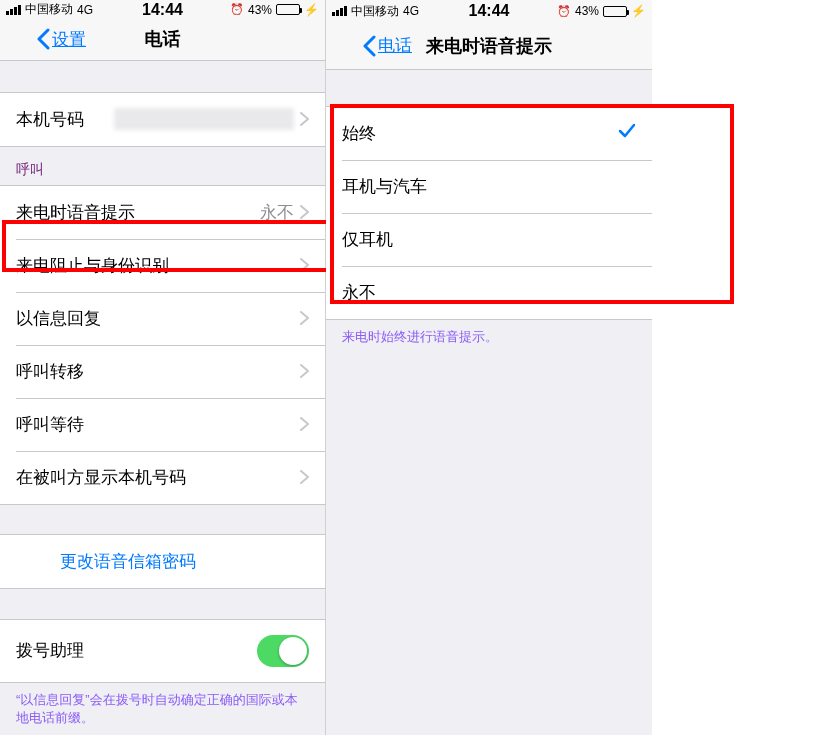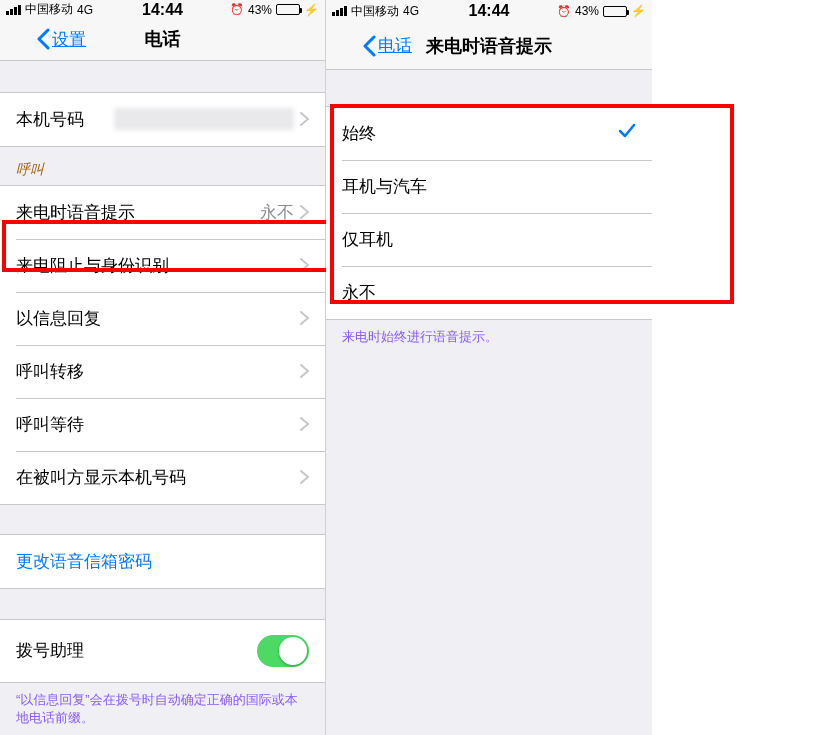"呼叫" .section-label { color: #a16207 -> #701a75; font-style: italic -> none }
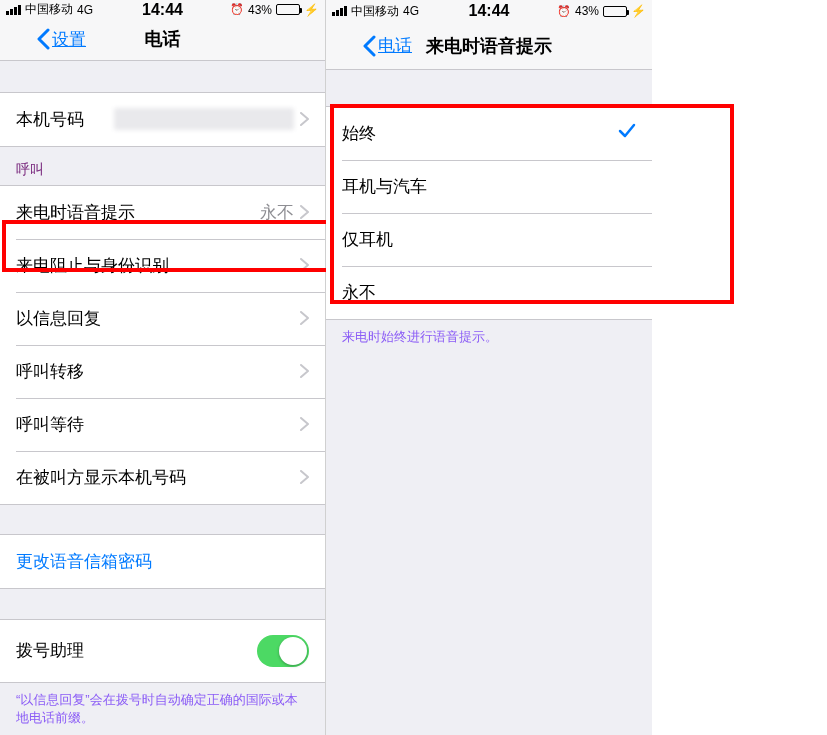"更改语音信箱密码" .link-row { margin-left: none -> 44px }
